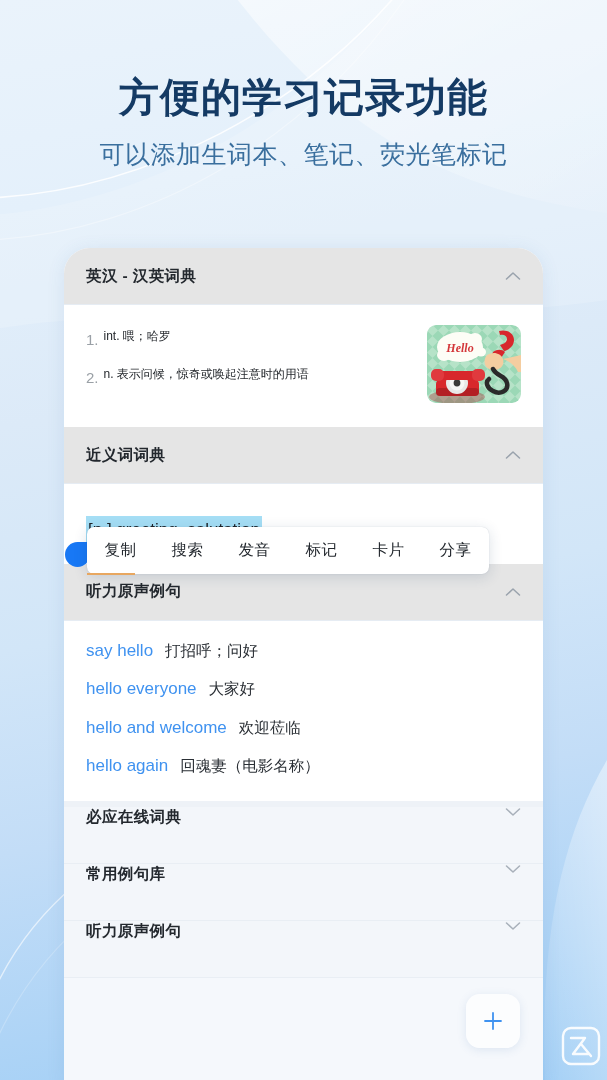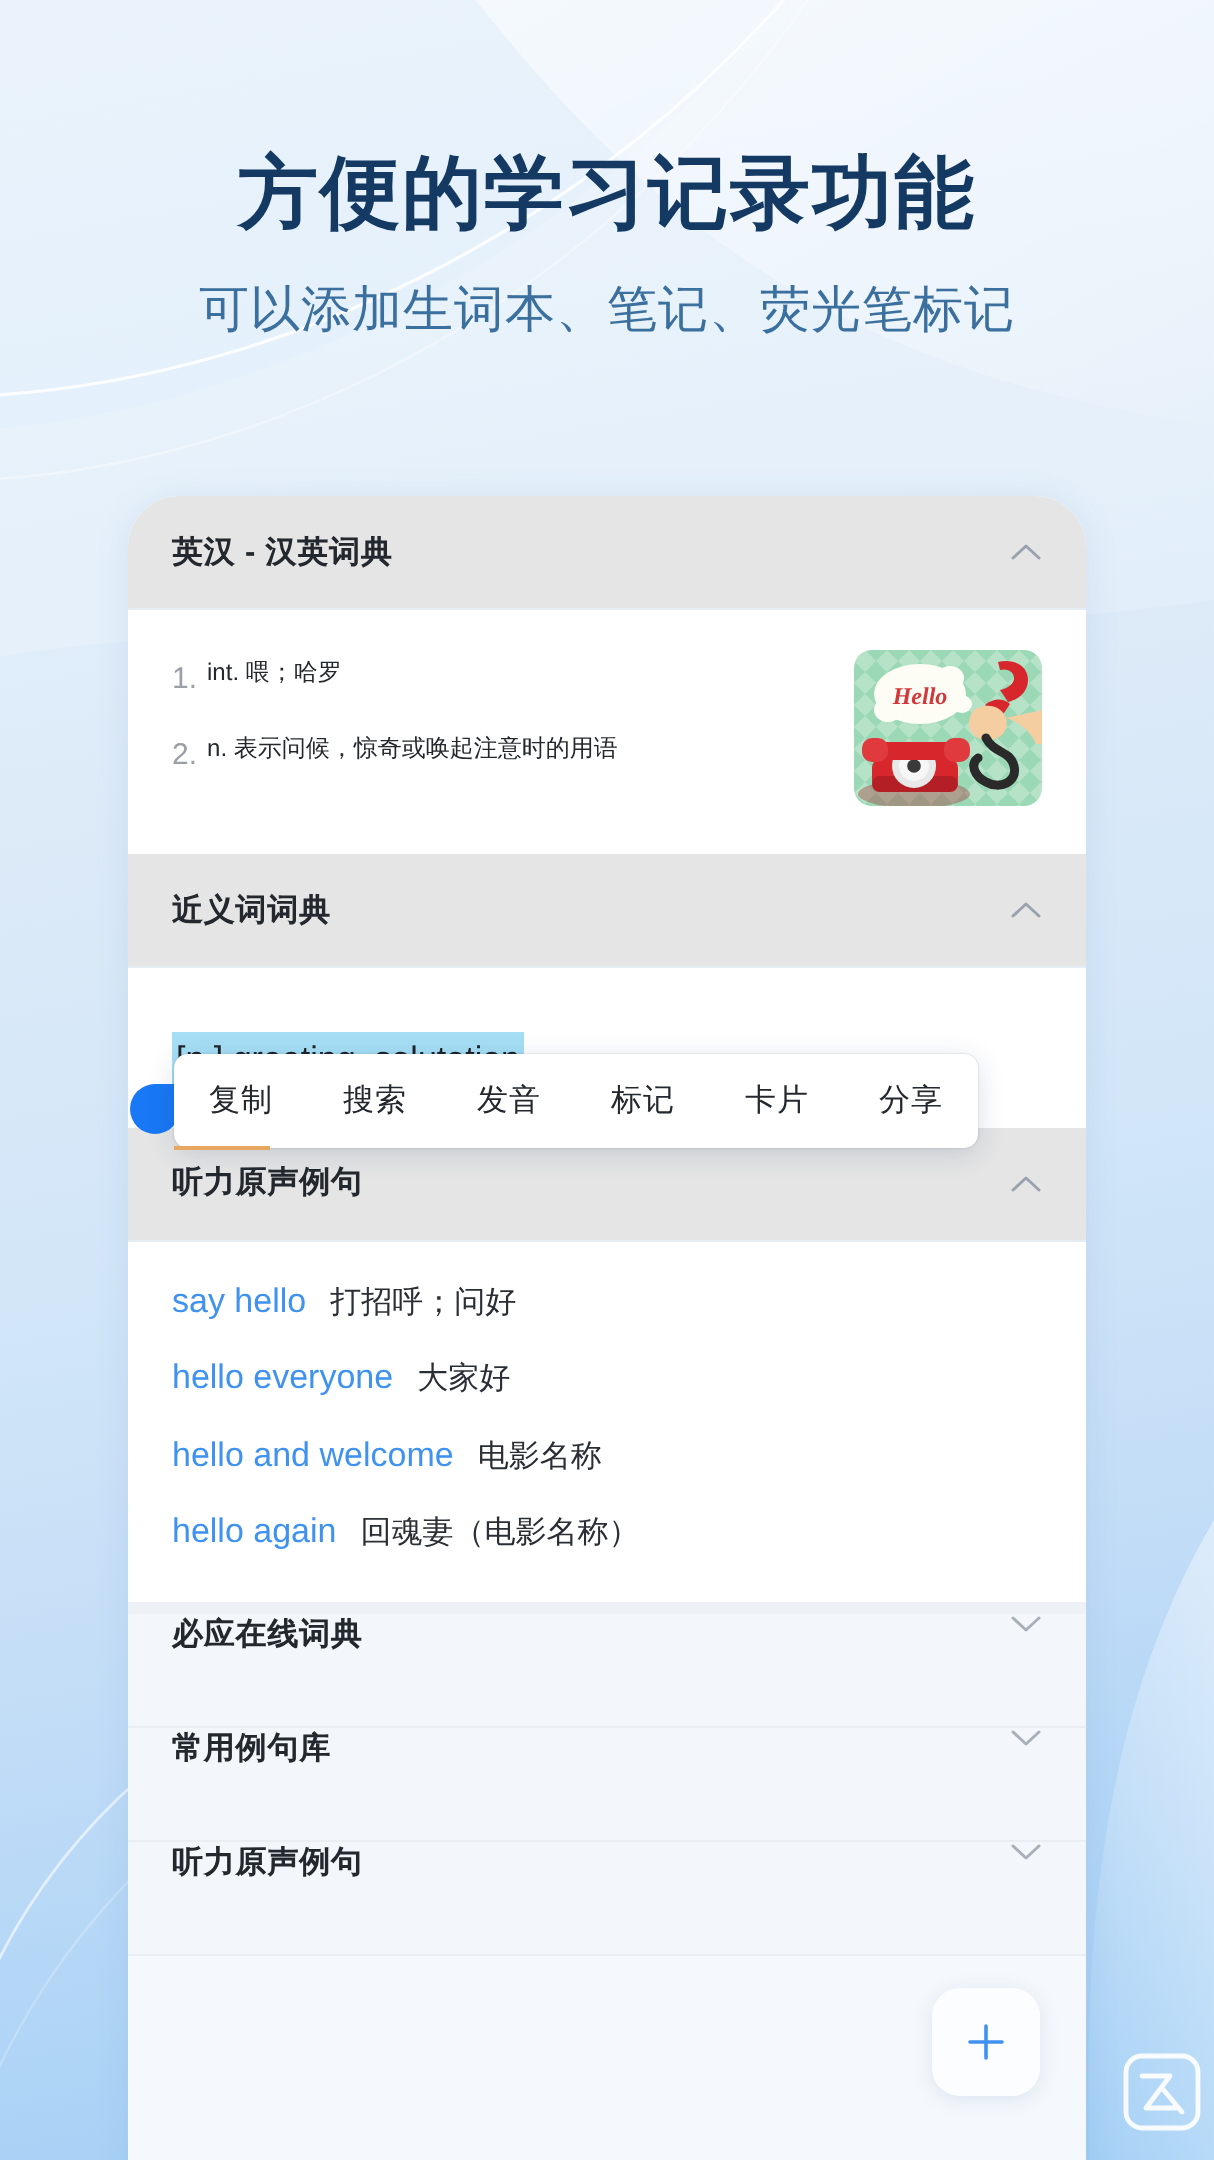"电影名称" span.phrase-zh { text: 电影名称 -> 欢迎莅临 }
